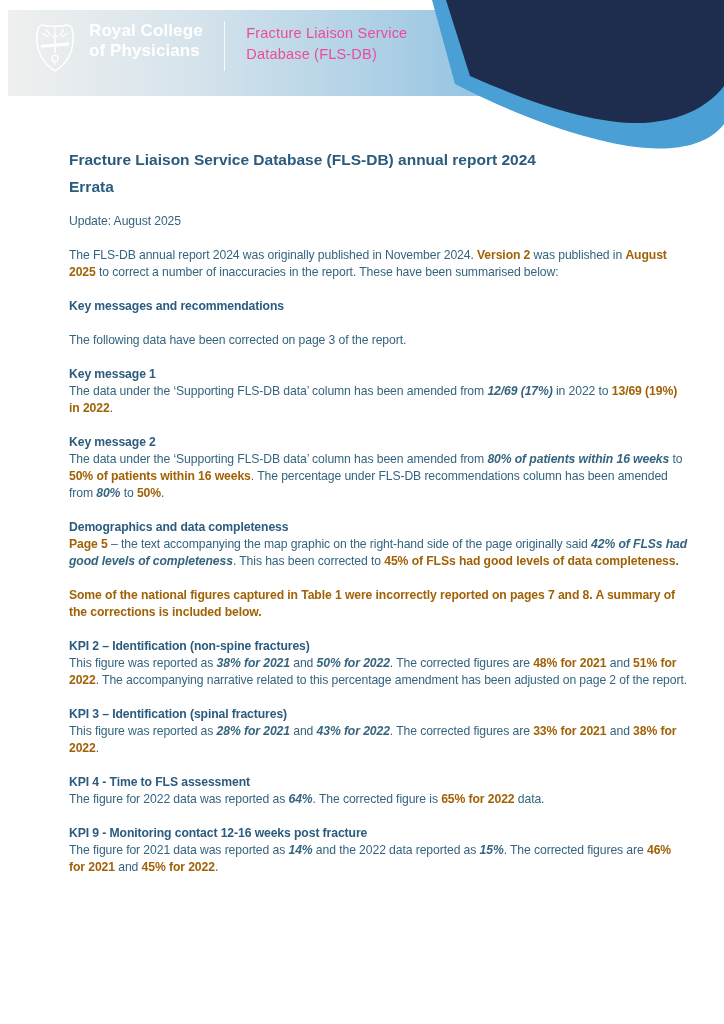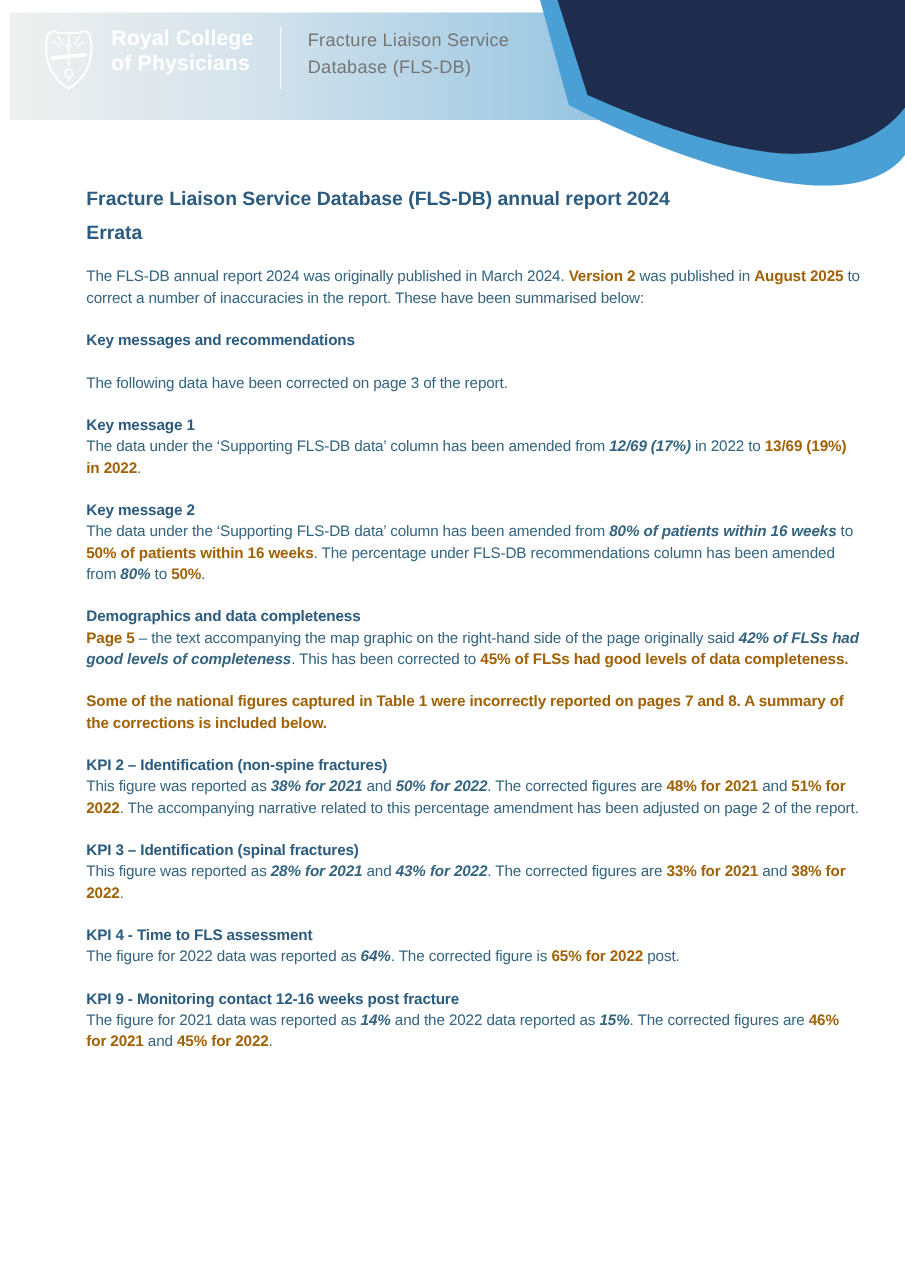"Fracture Liaison Service" .product { color: #737373 -> #ec4899 }
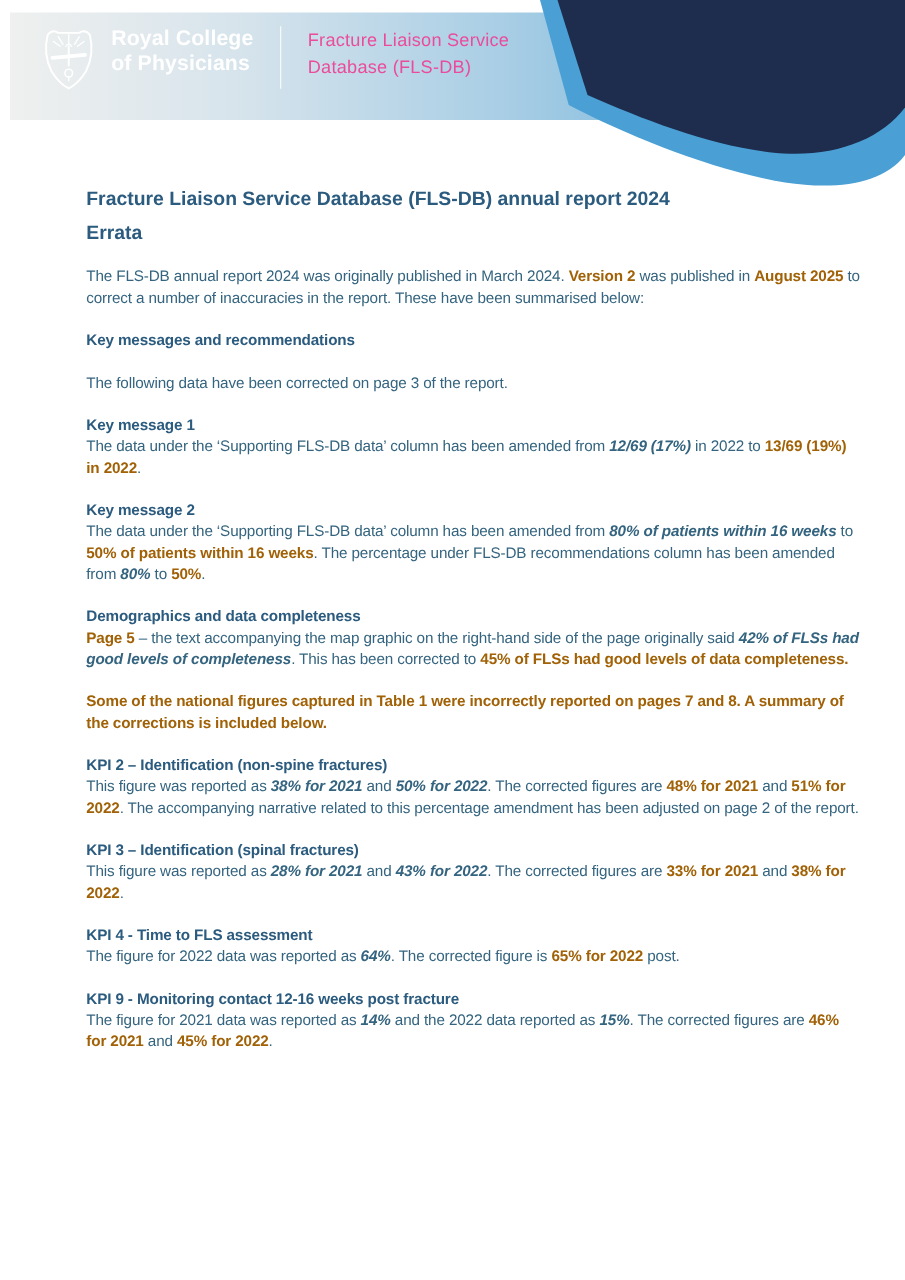"Update: August 2025" p.update { html: none -> <p>Update: August 2025</p> }
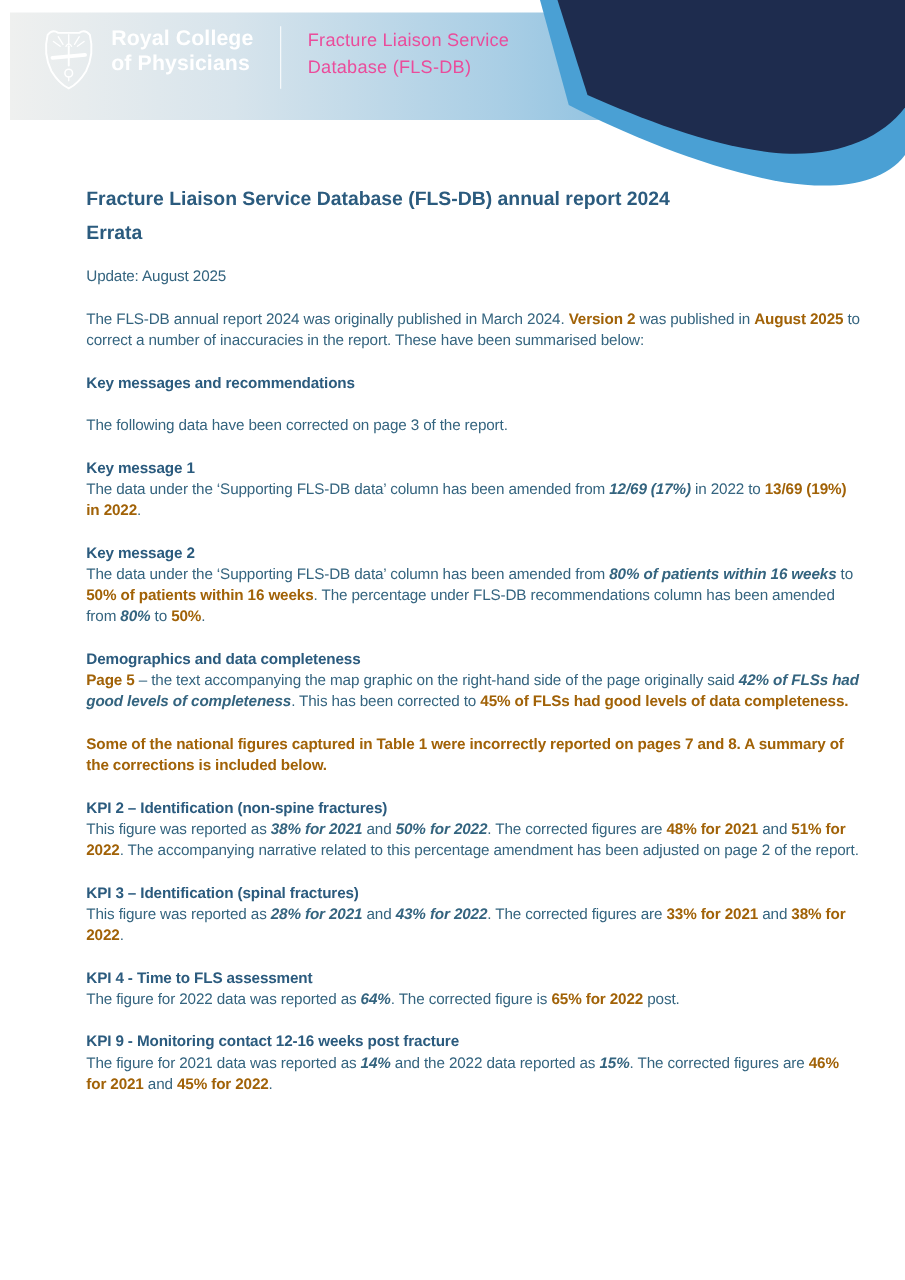"The FLS-DB annual report 2024" span.run { text: March -> November }
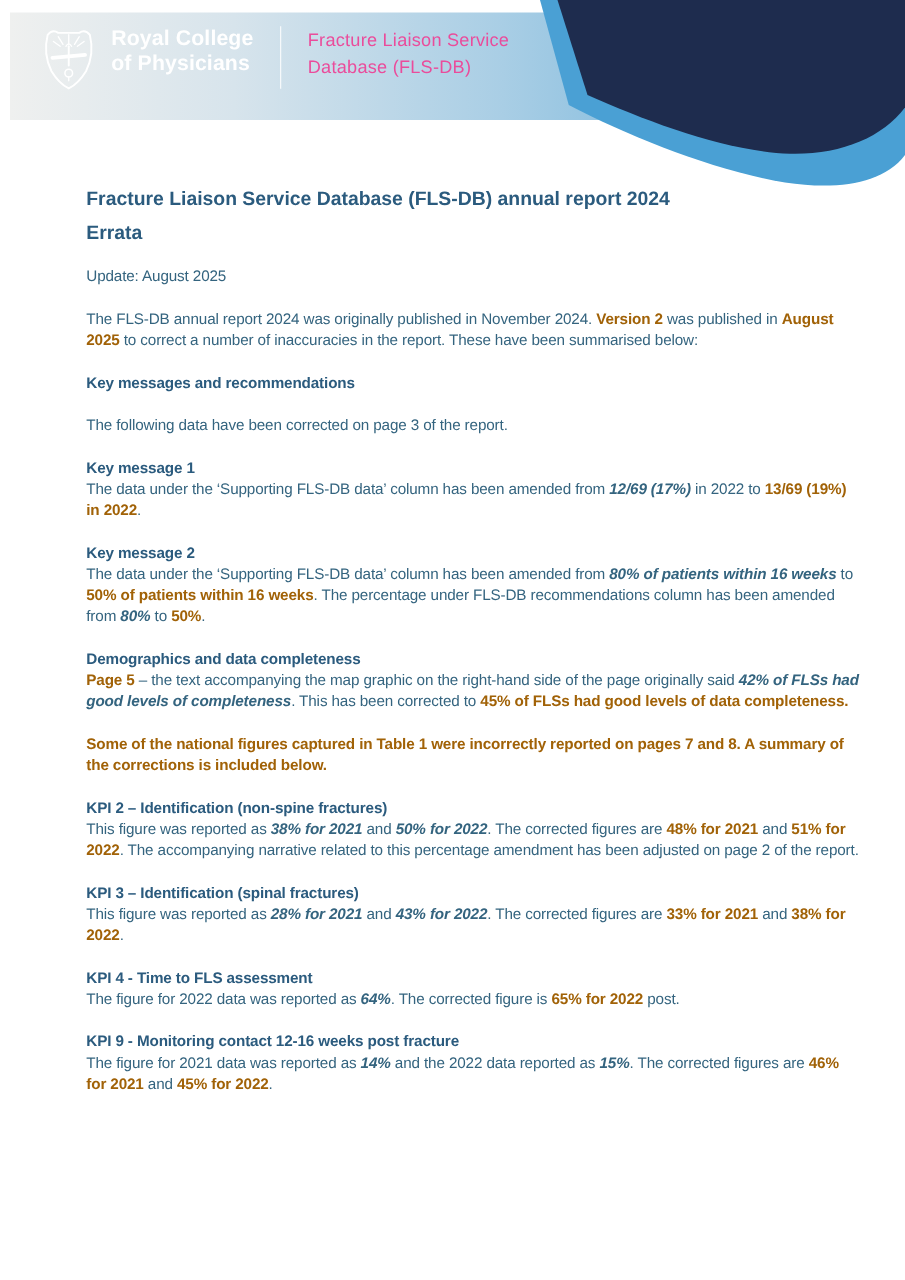"post." span.run { text: post -> data }
